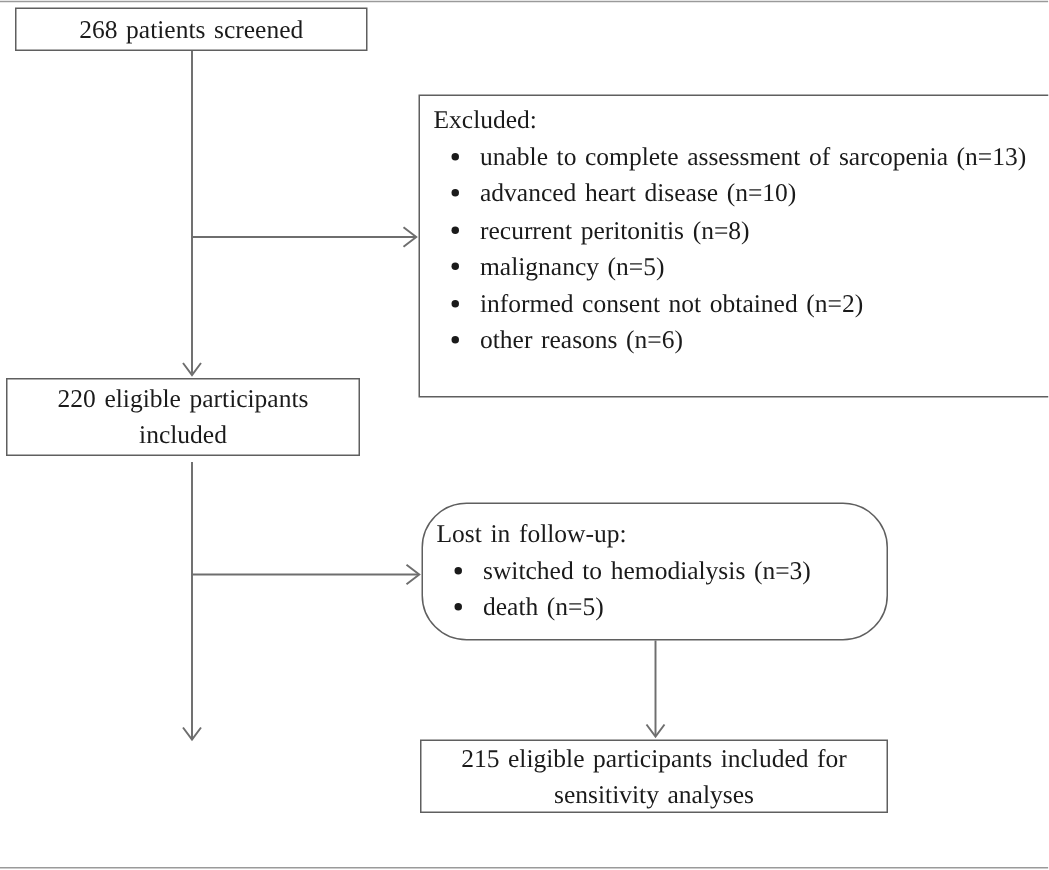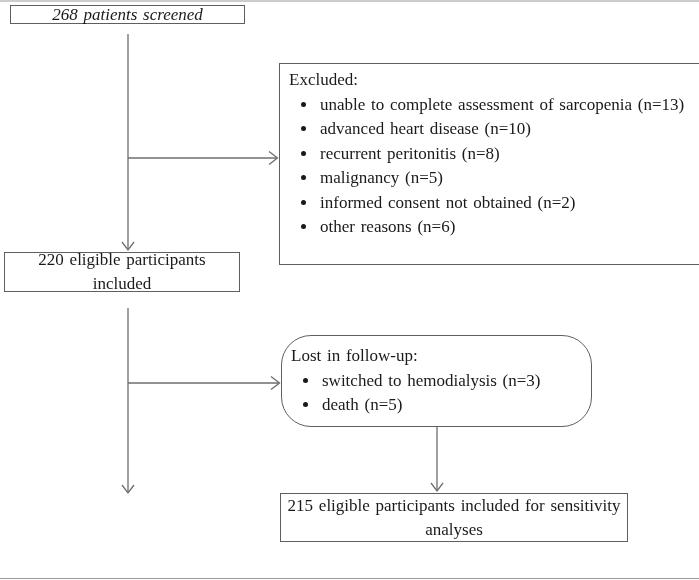"268 patients screened" .box-screened { font-style: italic -> none; height: 19px -> 29px }
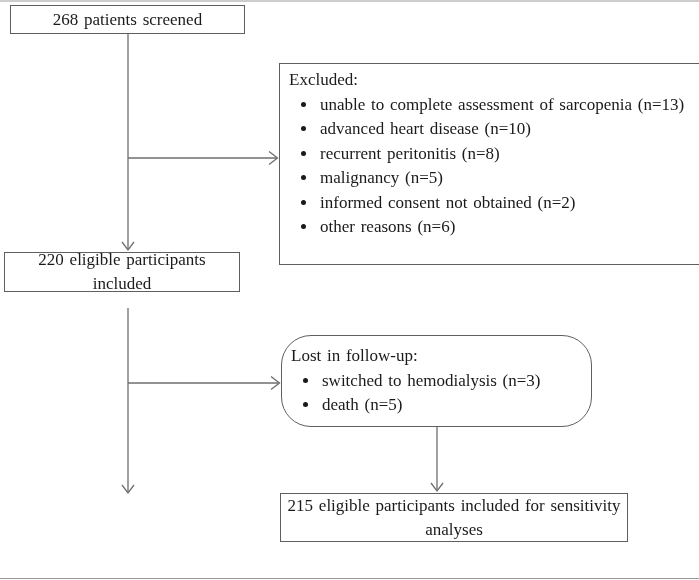"220 eligible participants included" .box-eligible { height: 40px -> 52px }
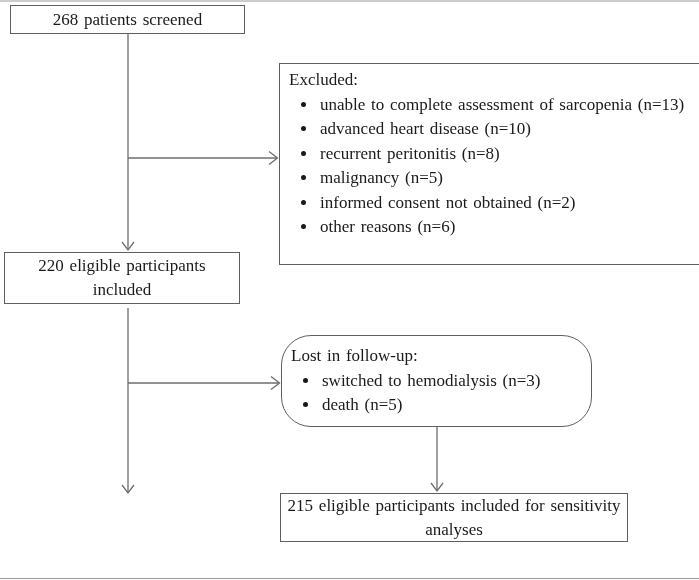"215 eligible participants included for" .box-sensitivity { width: 348px -> 312px }
